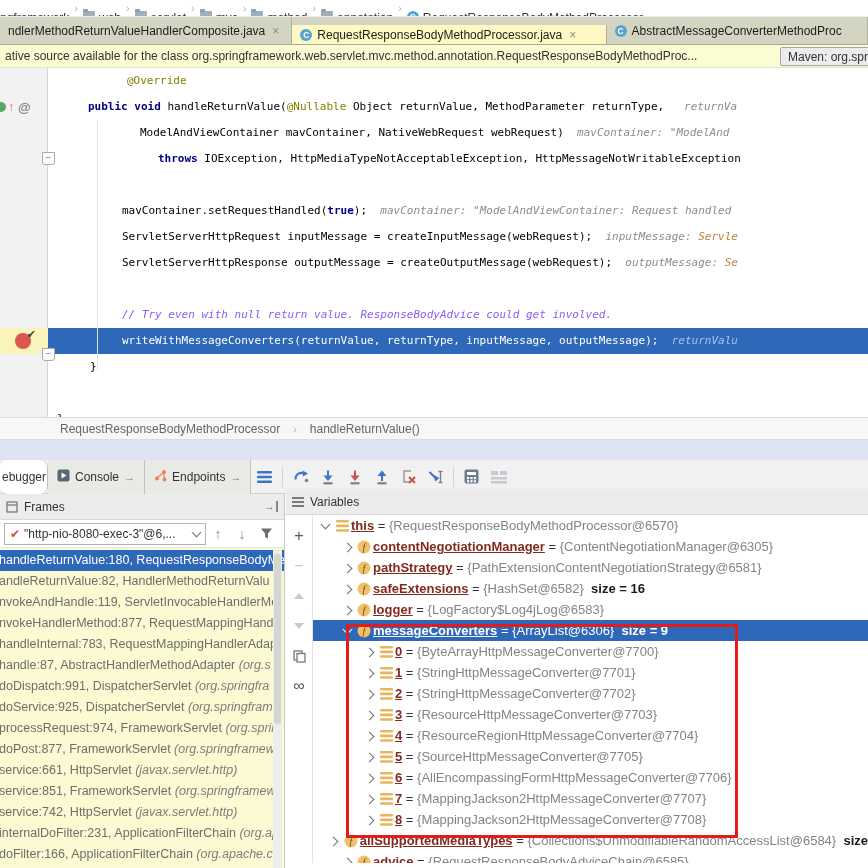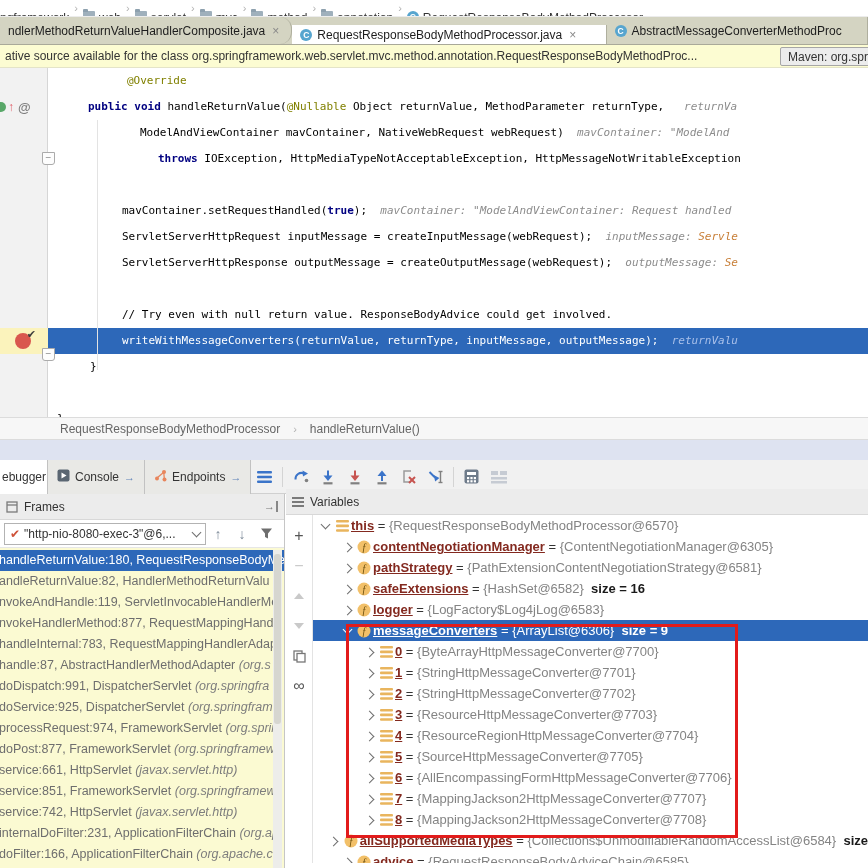"ndlerMethodReturnValueHandlerComposite.j" div.etab { border-radius: 12px -> none }
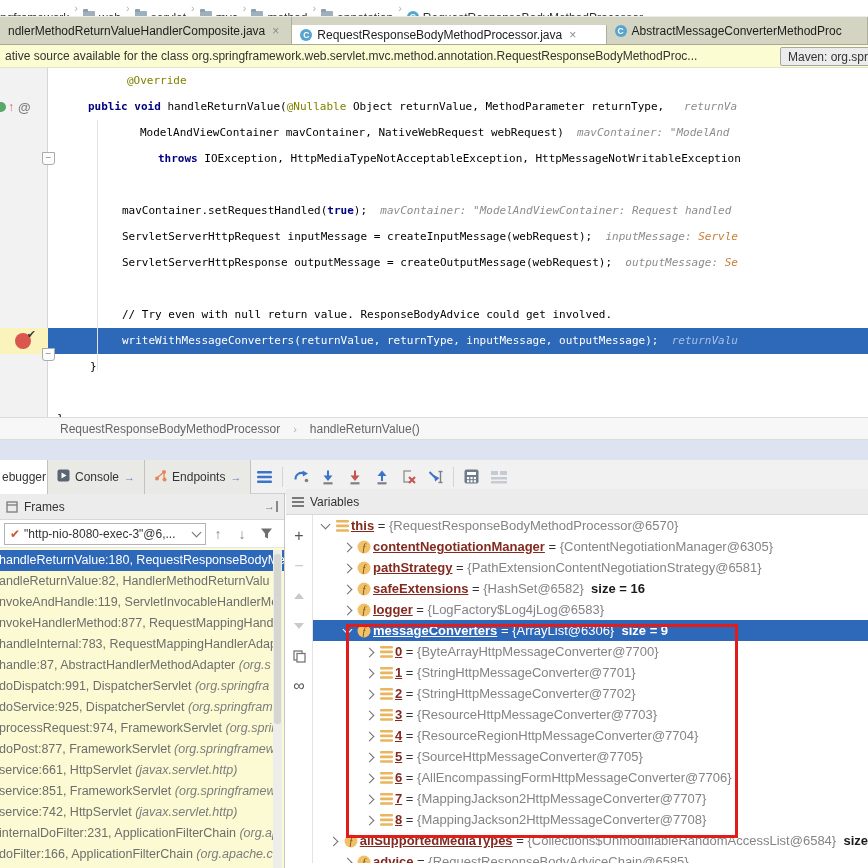"RequestResponseBodyMethodProcessor.java" .etab.active { background: #ffffff -> #fef9c3 }
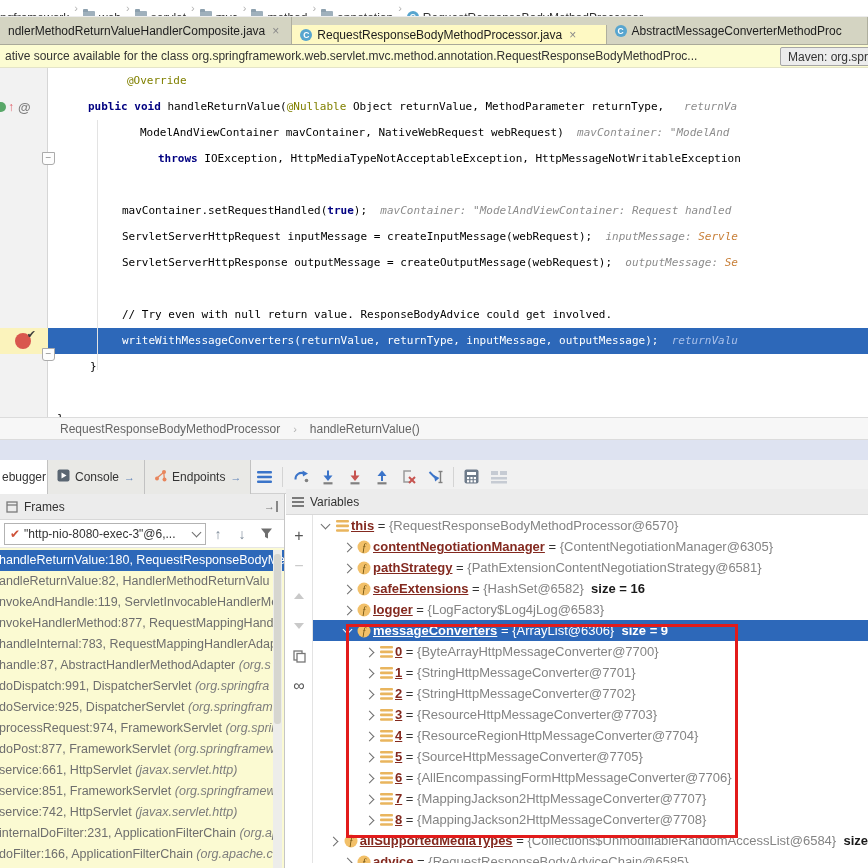"// Try even with null" .sg-cmt { color: #000000 -> #8b5cf6; font-style: none -> italic }
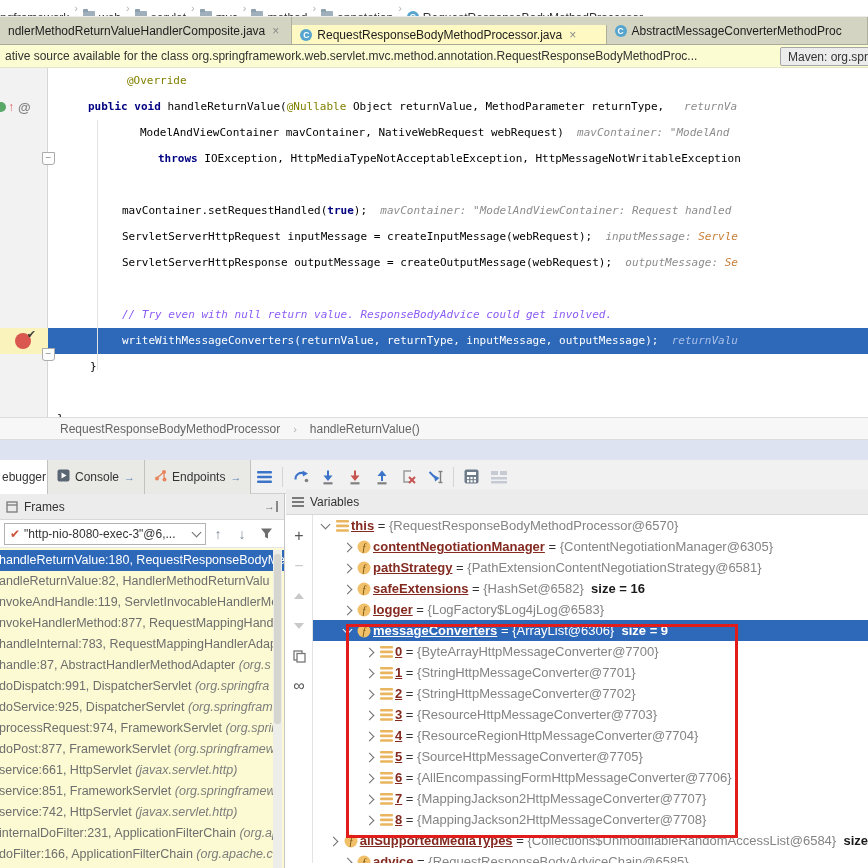"ebugger" div.dbg-tab { border-radius: none -> 8px }
